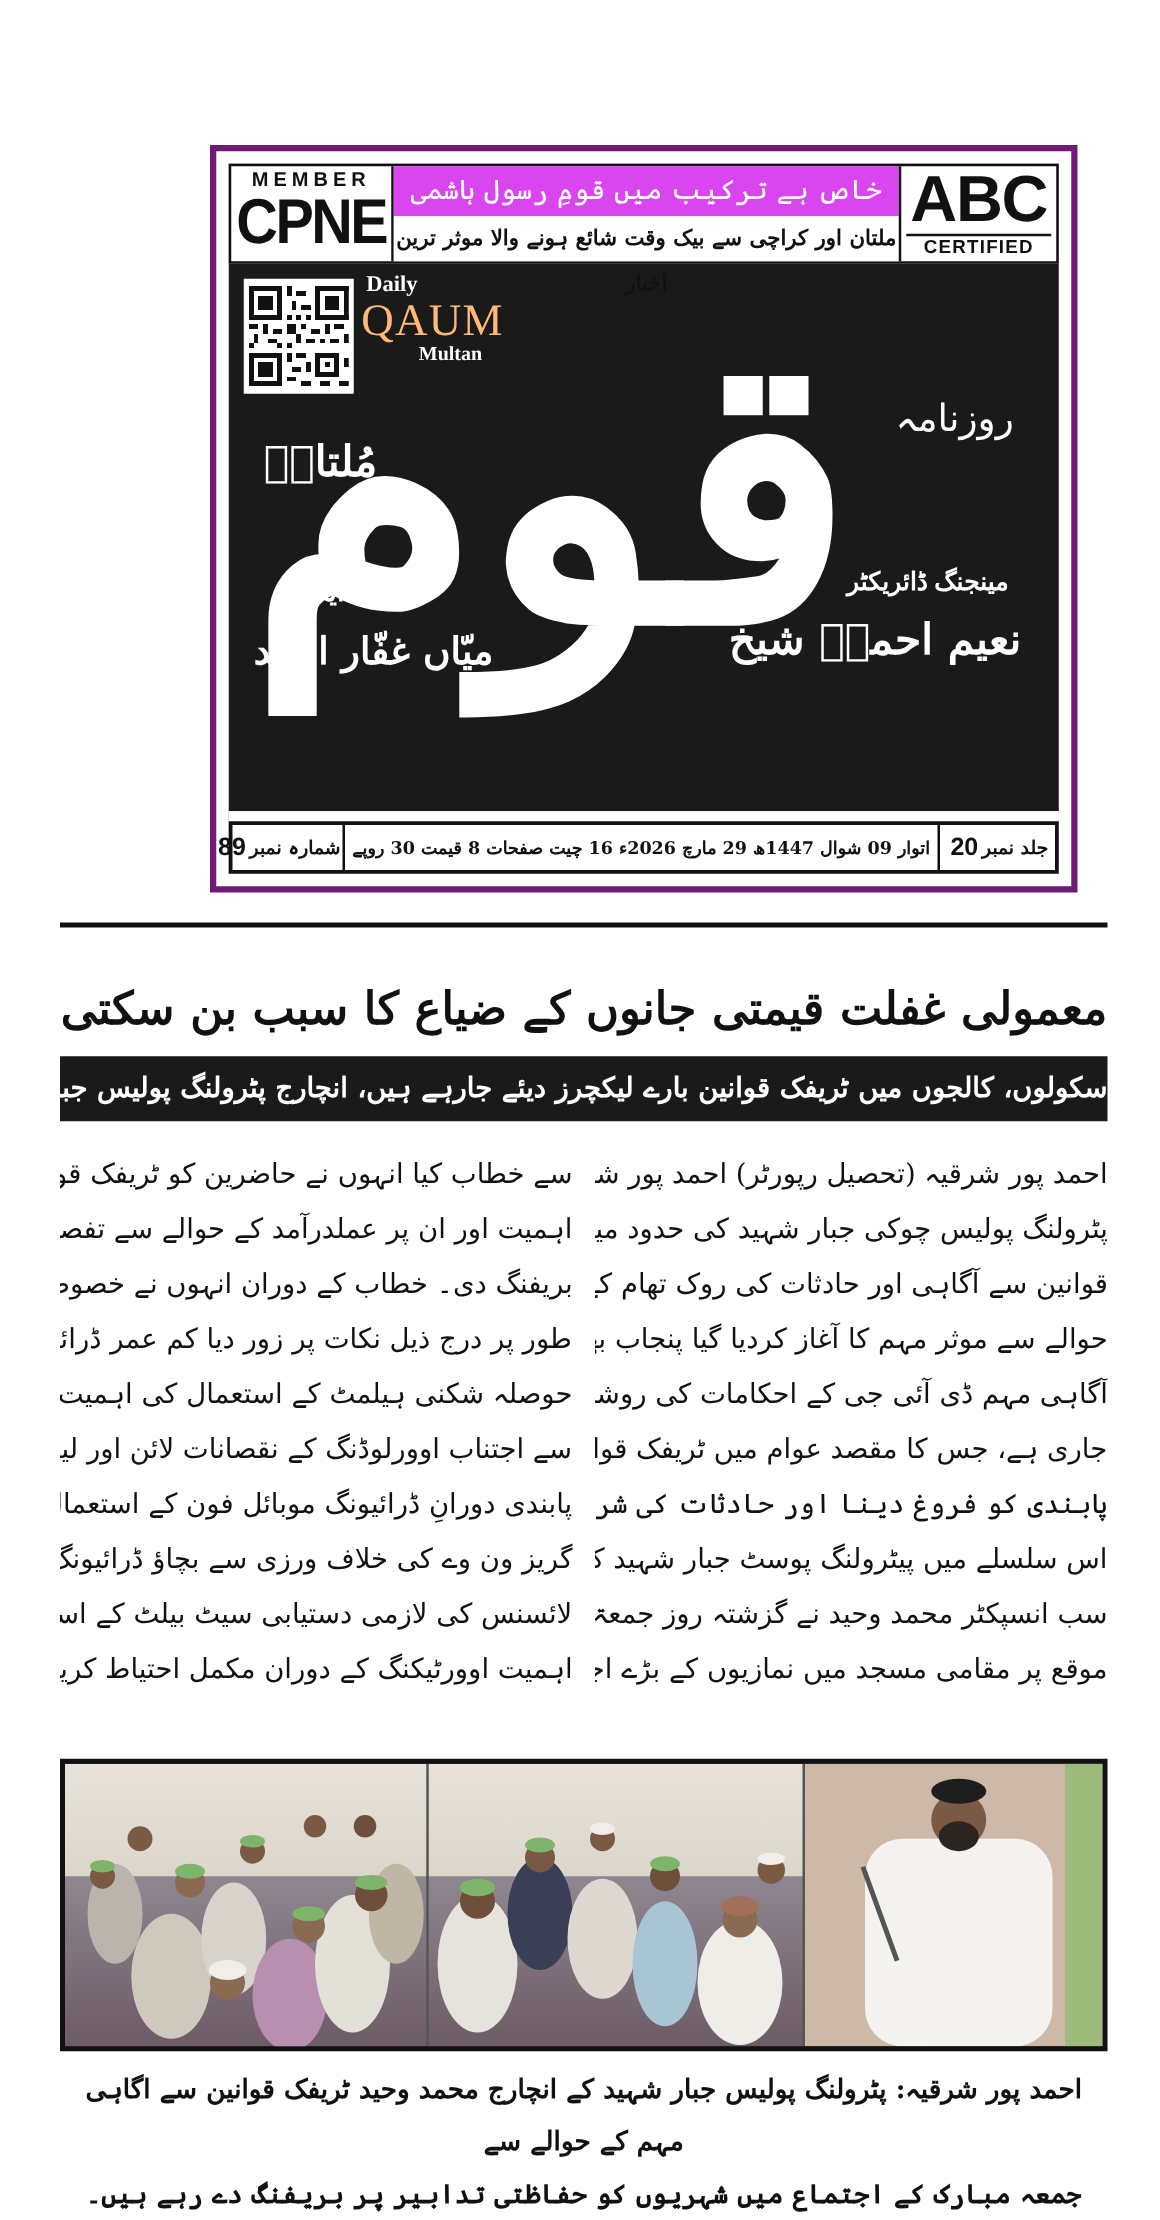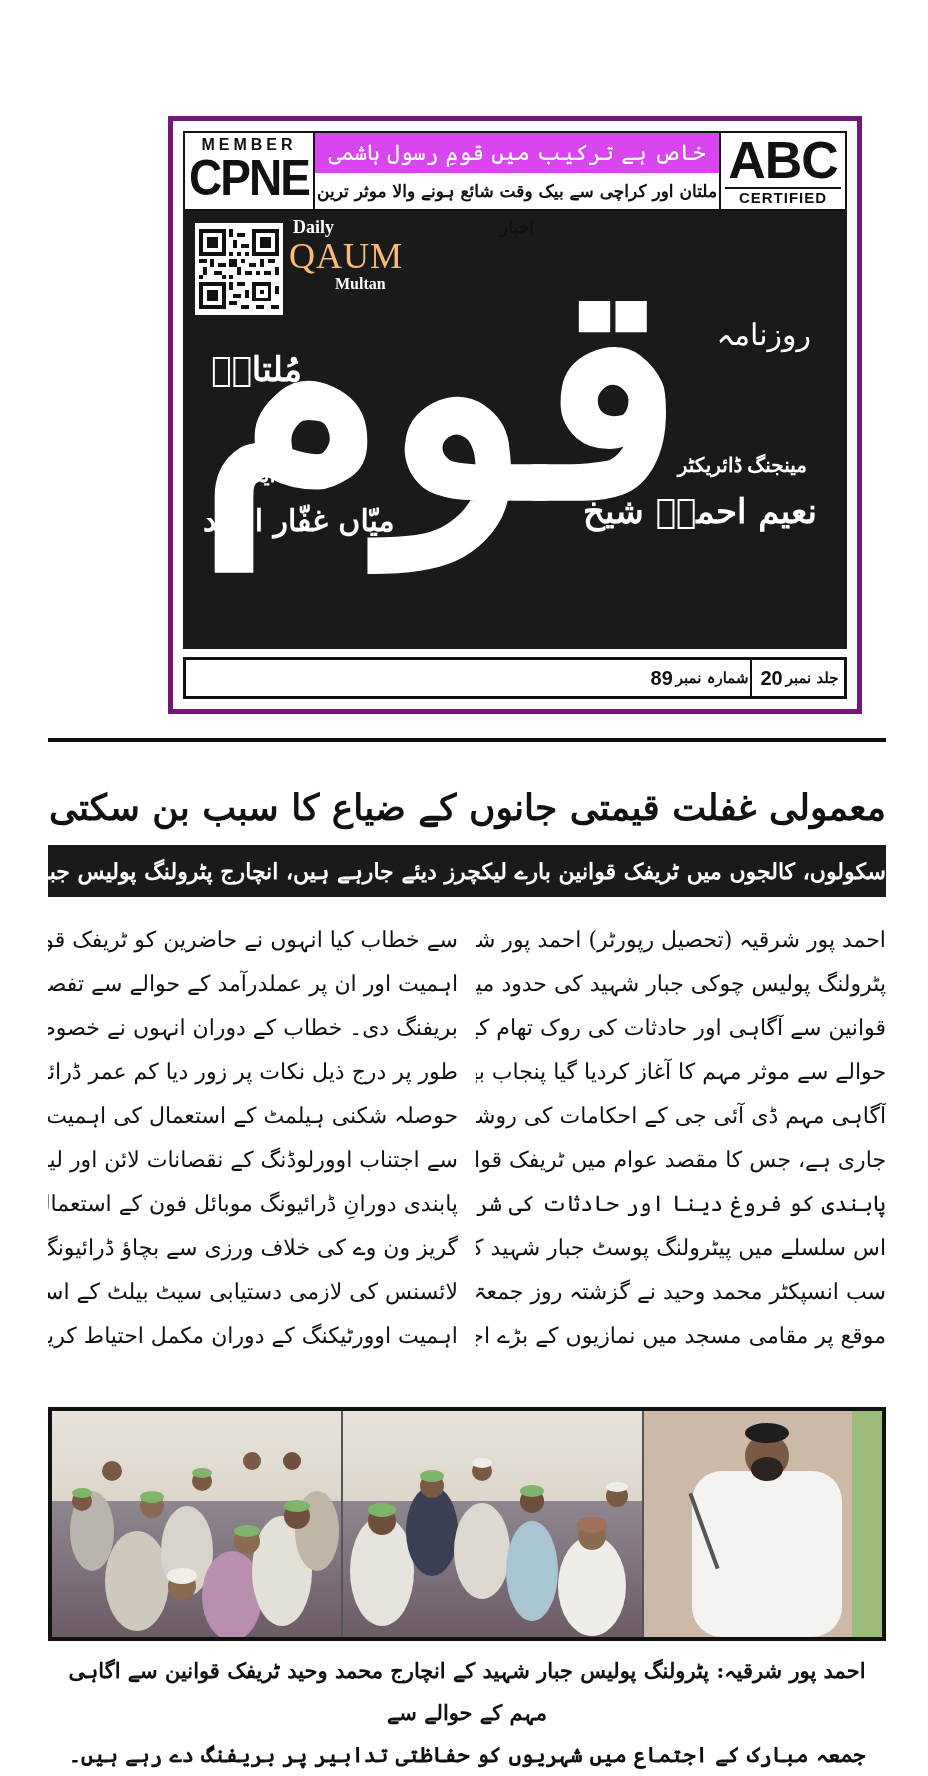"اتوار 09 شوال 1447ھ 29" div.iss-cell { html: none -> <div>اتوار 09 شوال 1447ھ 29 مارچ 2026ء 16 چیت صفحات 8 قیمت 30 روپے</div> }
